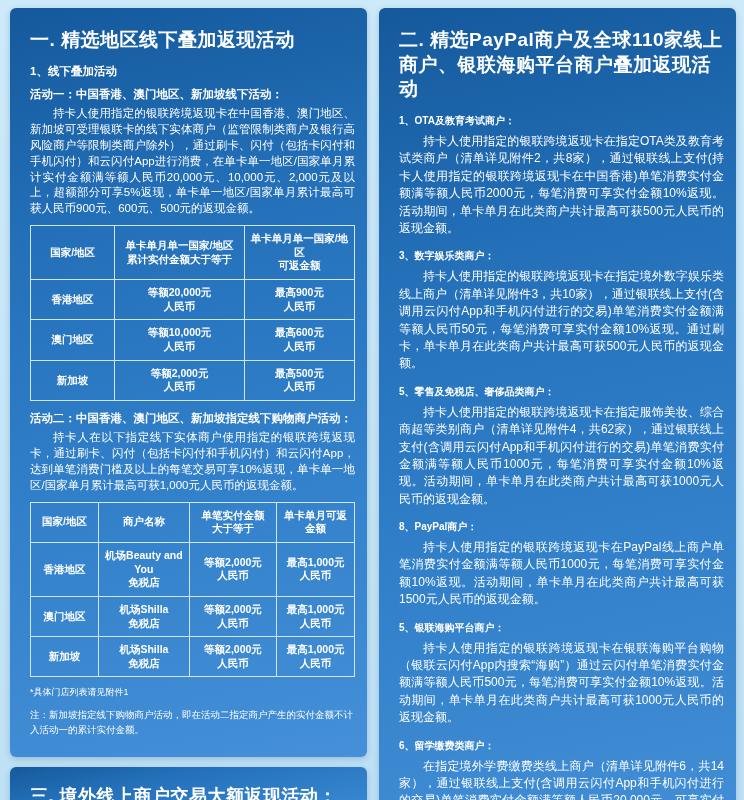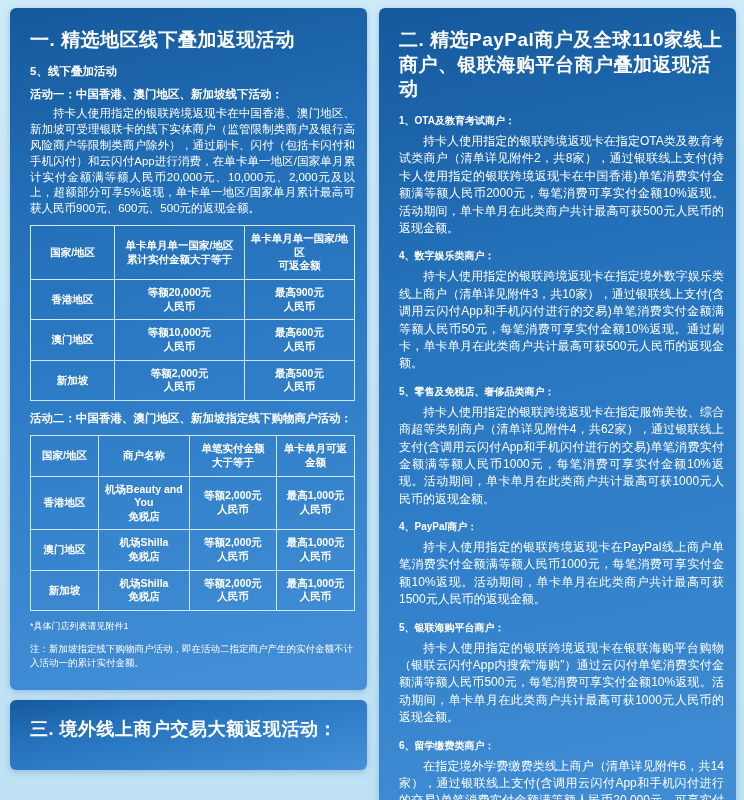"5、线下叠加活动" div.subhead { text: 5 -> 1 }
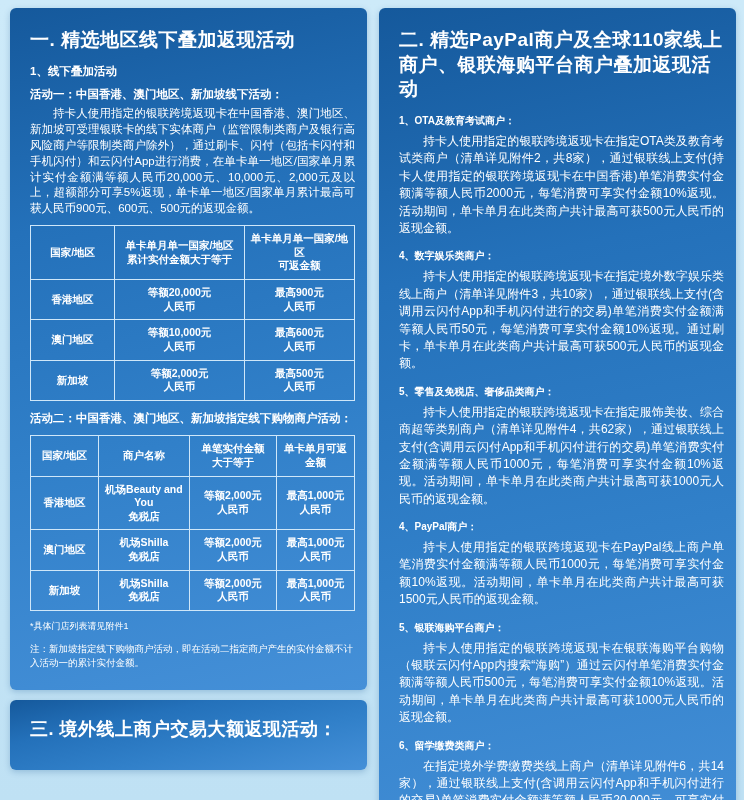"4、数字娱乐类商户：" div.sec-h { text: 4 -> 3 }
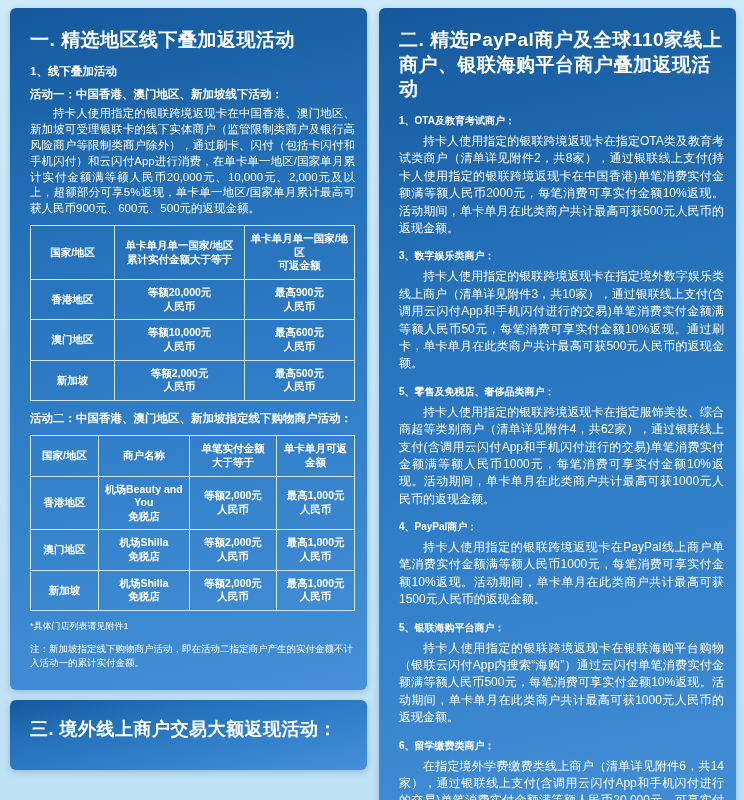"持卡人在以下指定线下实体商户使用指定的银联跨境返现卡，通过刷卡、闪付（包括卡闪付" p.body-p { html: none -> <p>持卡人在以下指定线下实体商户使用指定的银联跨境返现卡，通过刷卡、闪付（包括卡闪付和手机闪付）和云闪付App，达到单笔消费门槛及以上的每笔交易可享10%返现，单卡单一地区/国家单月累计最高可获1,000元人民币的返现金额。</p> }
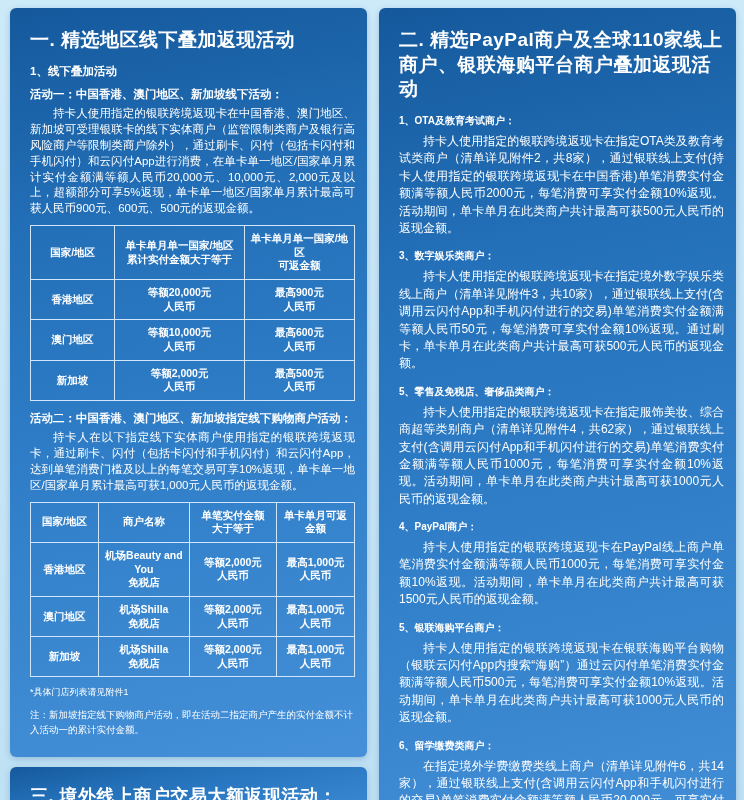"4、PayPal商户：" div.sec-h { text: 4 -> 8 }
